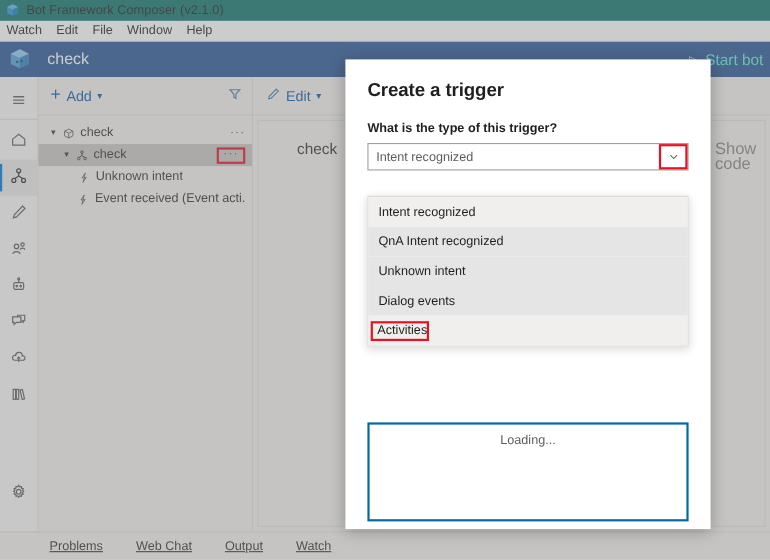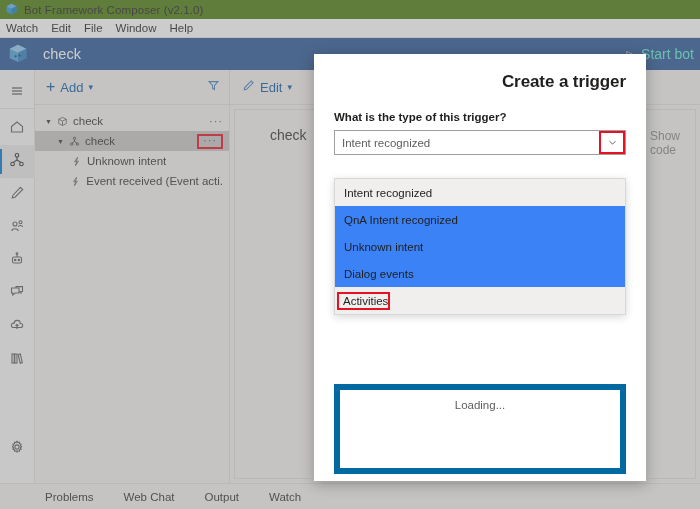"Bot Framework Composer (v2.1.0)" .titlebar { background: #4d7c0f -> #0f766e }
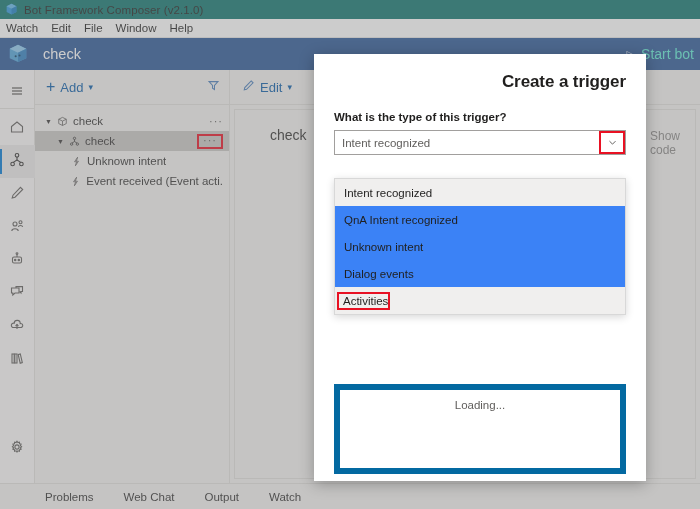"Create a trigger" .m-title { text-align: right -> none }
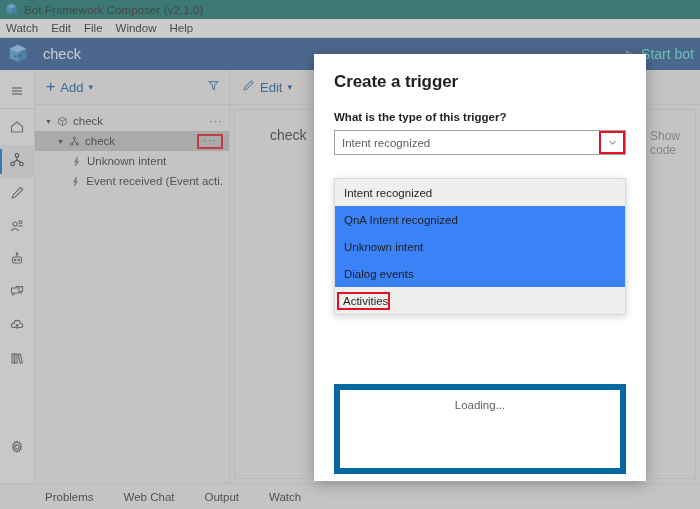"Show code" .showcode { font-size: 12px -> 15px }
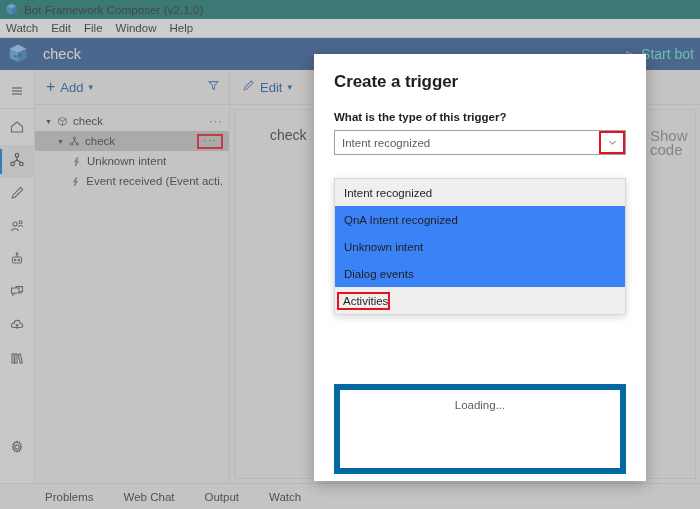"QnA Intent recognized" .opt { background: #3b82f6 -> #e5e5e5 }
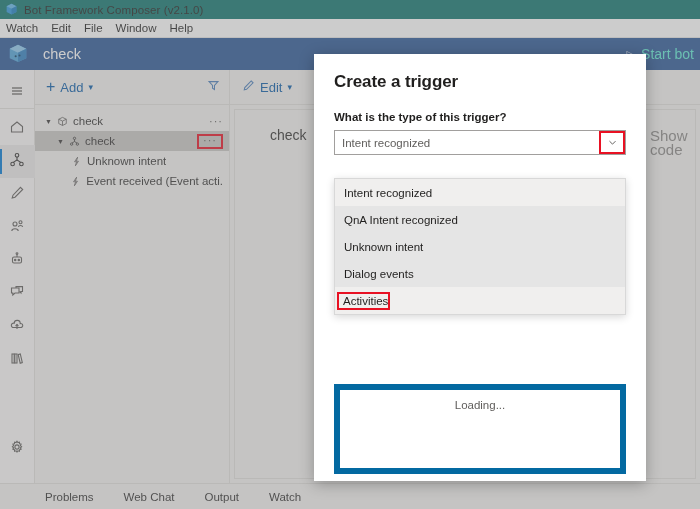"Loading..." .loadingbox { border: 6px solid #0369a1 -> 2px solid #0369a1 }
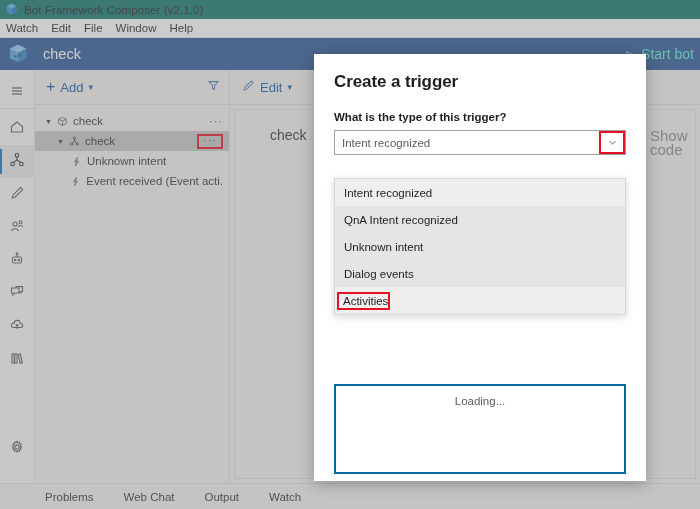"Problems" .bottombar span { text-decoration: none -> underline }
